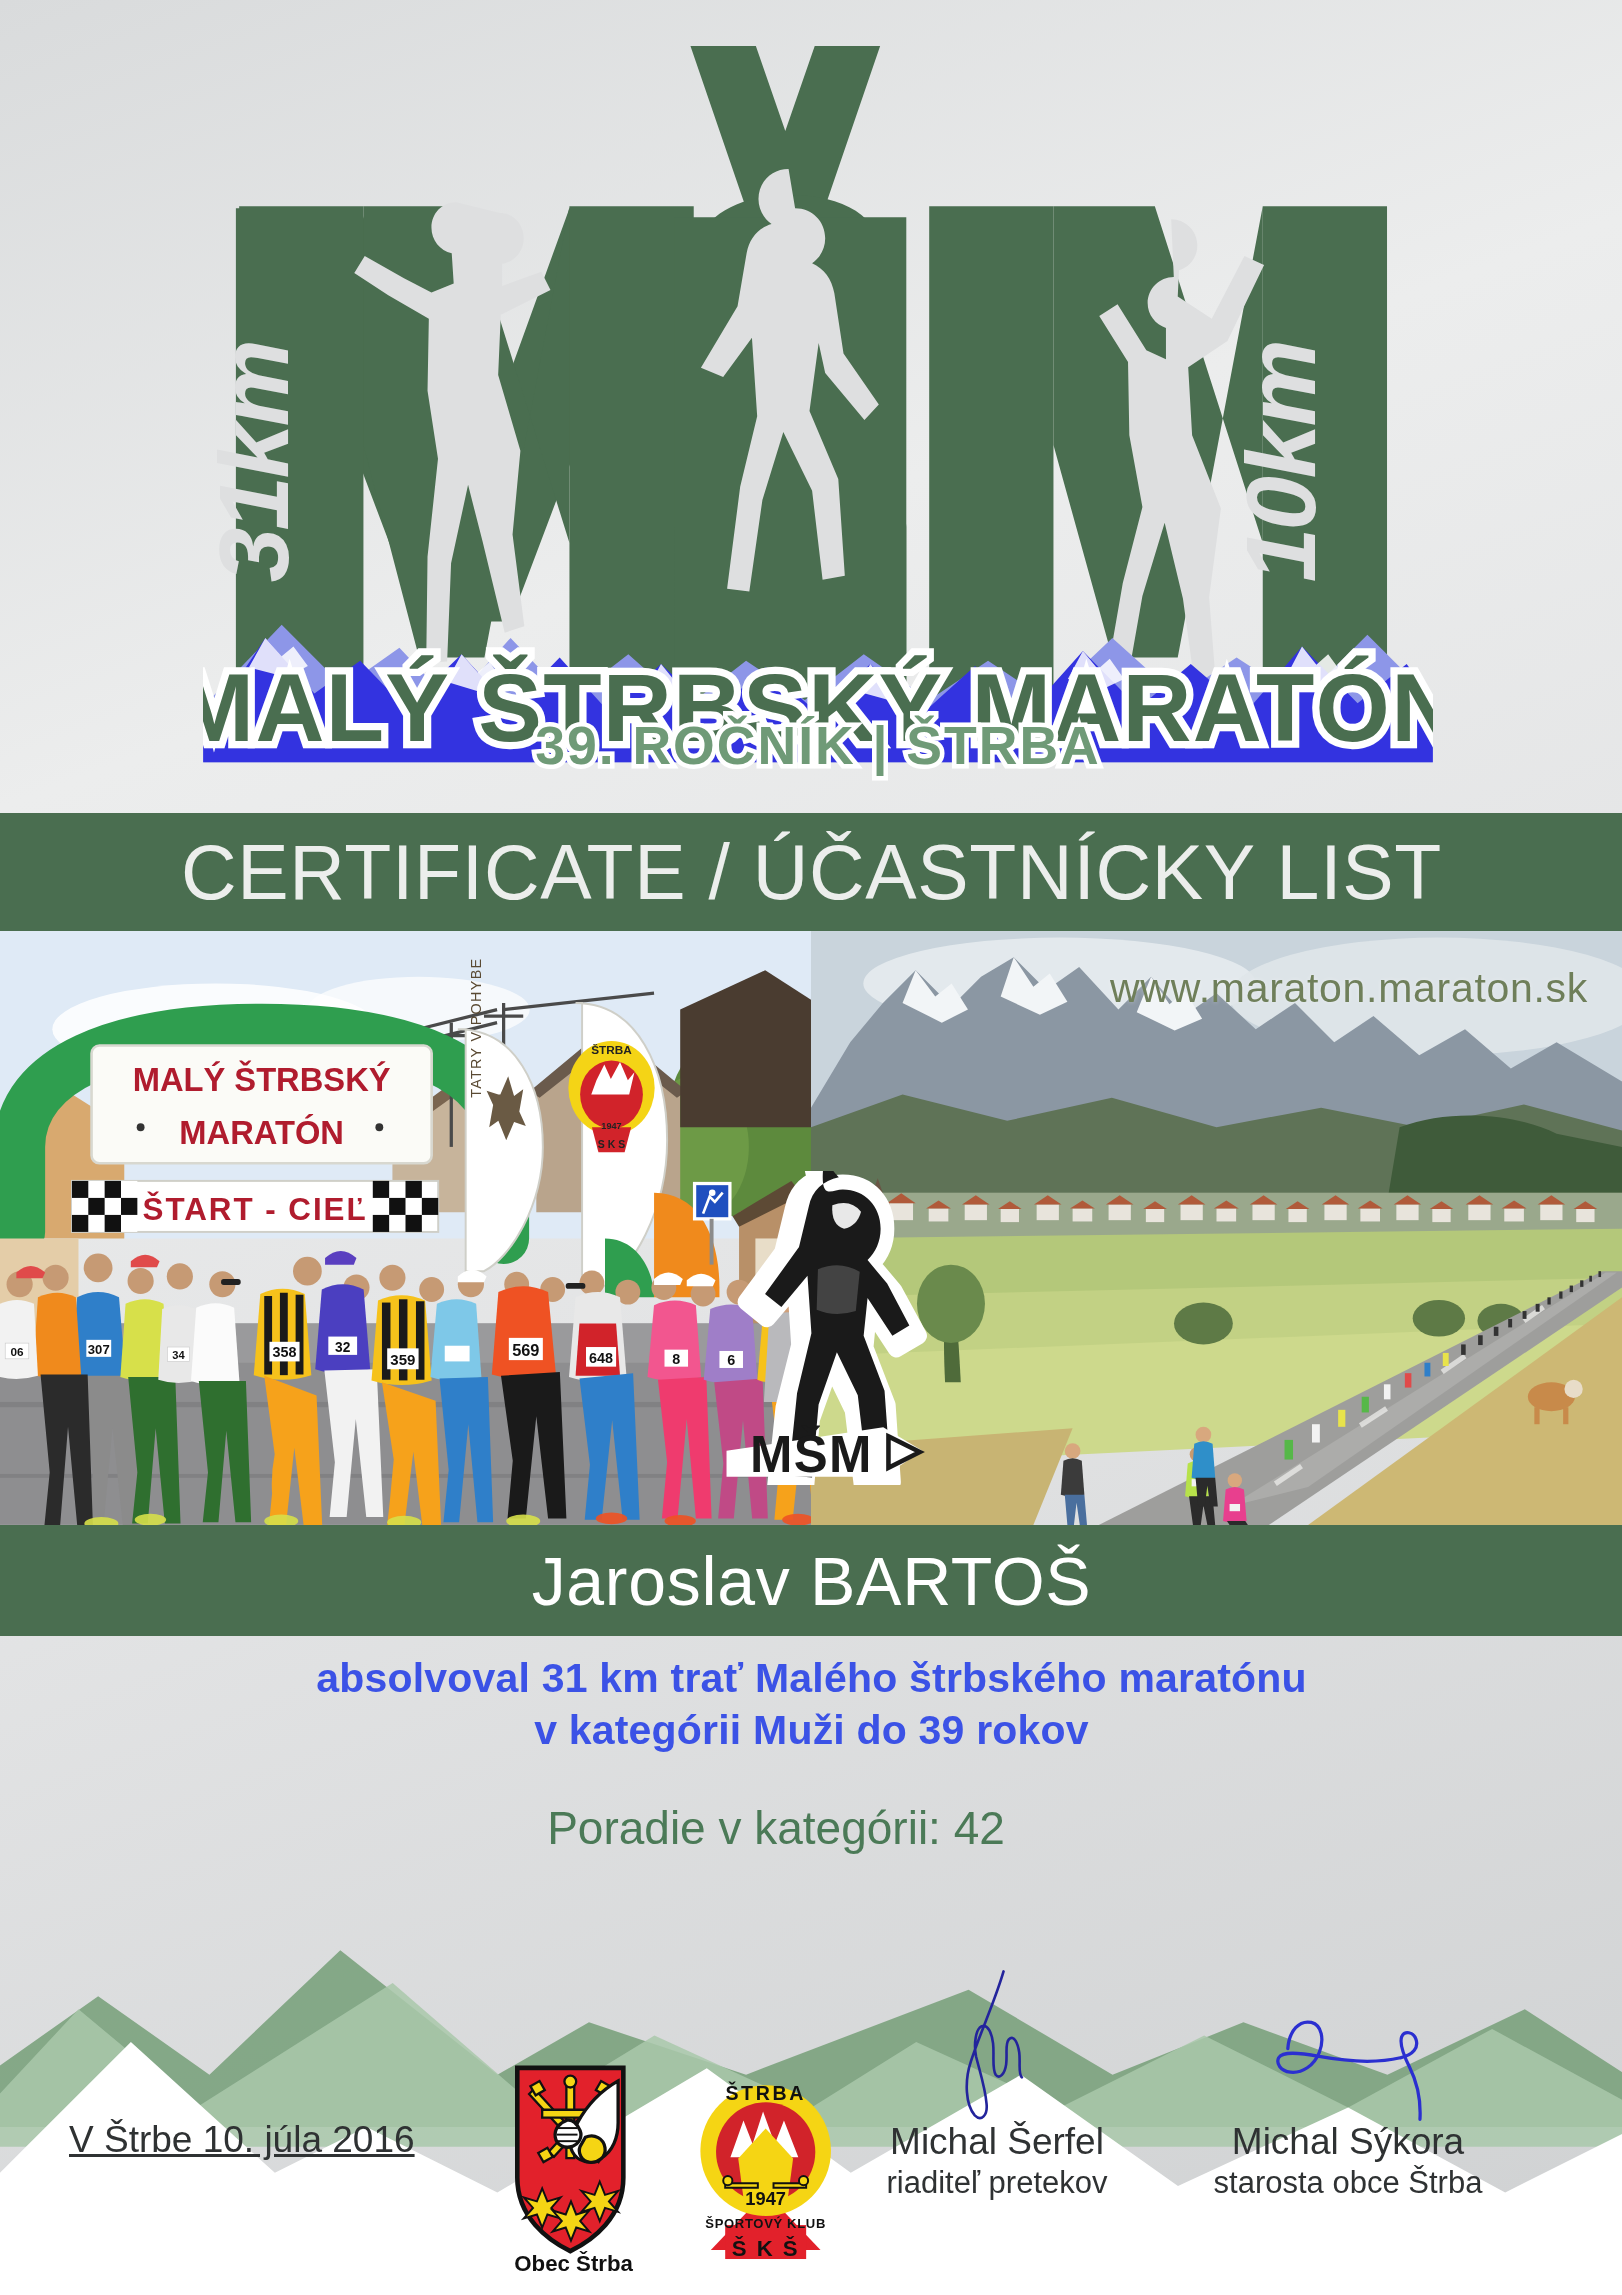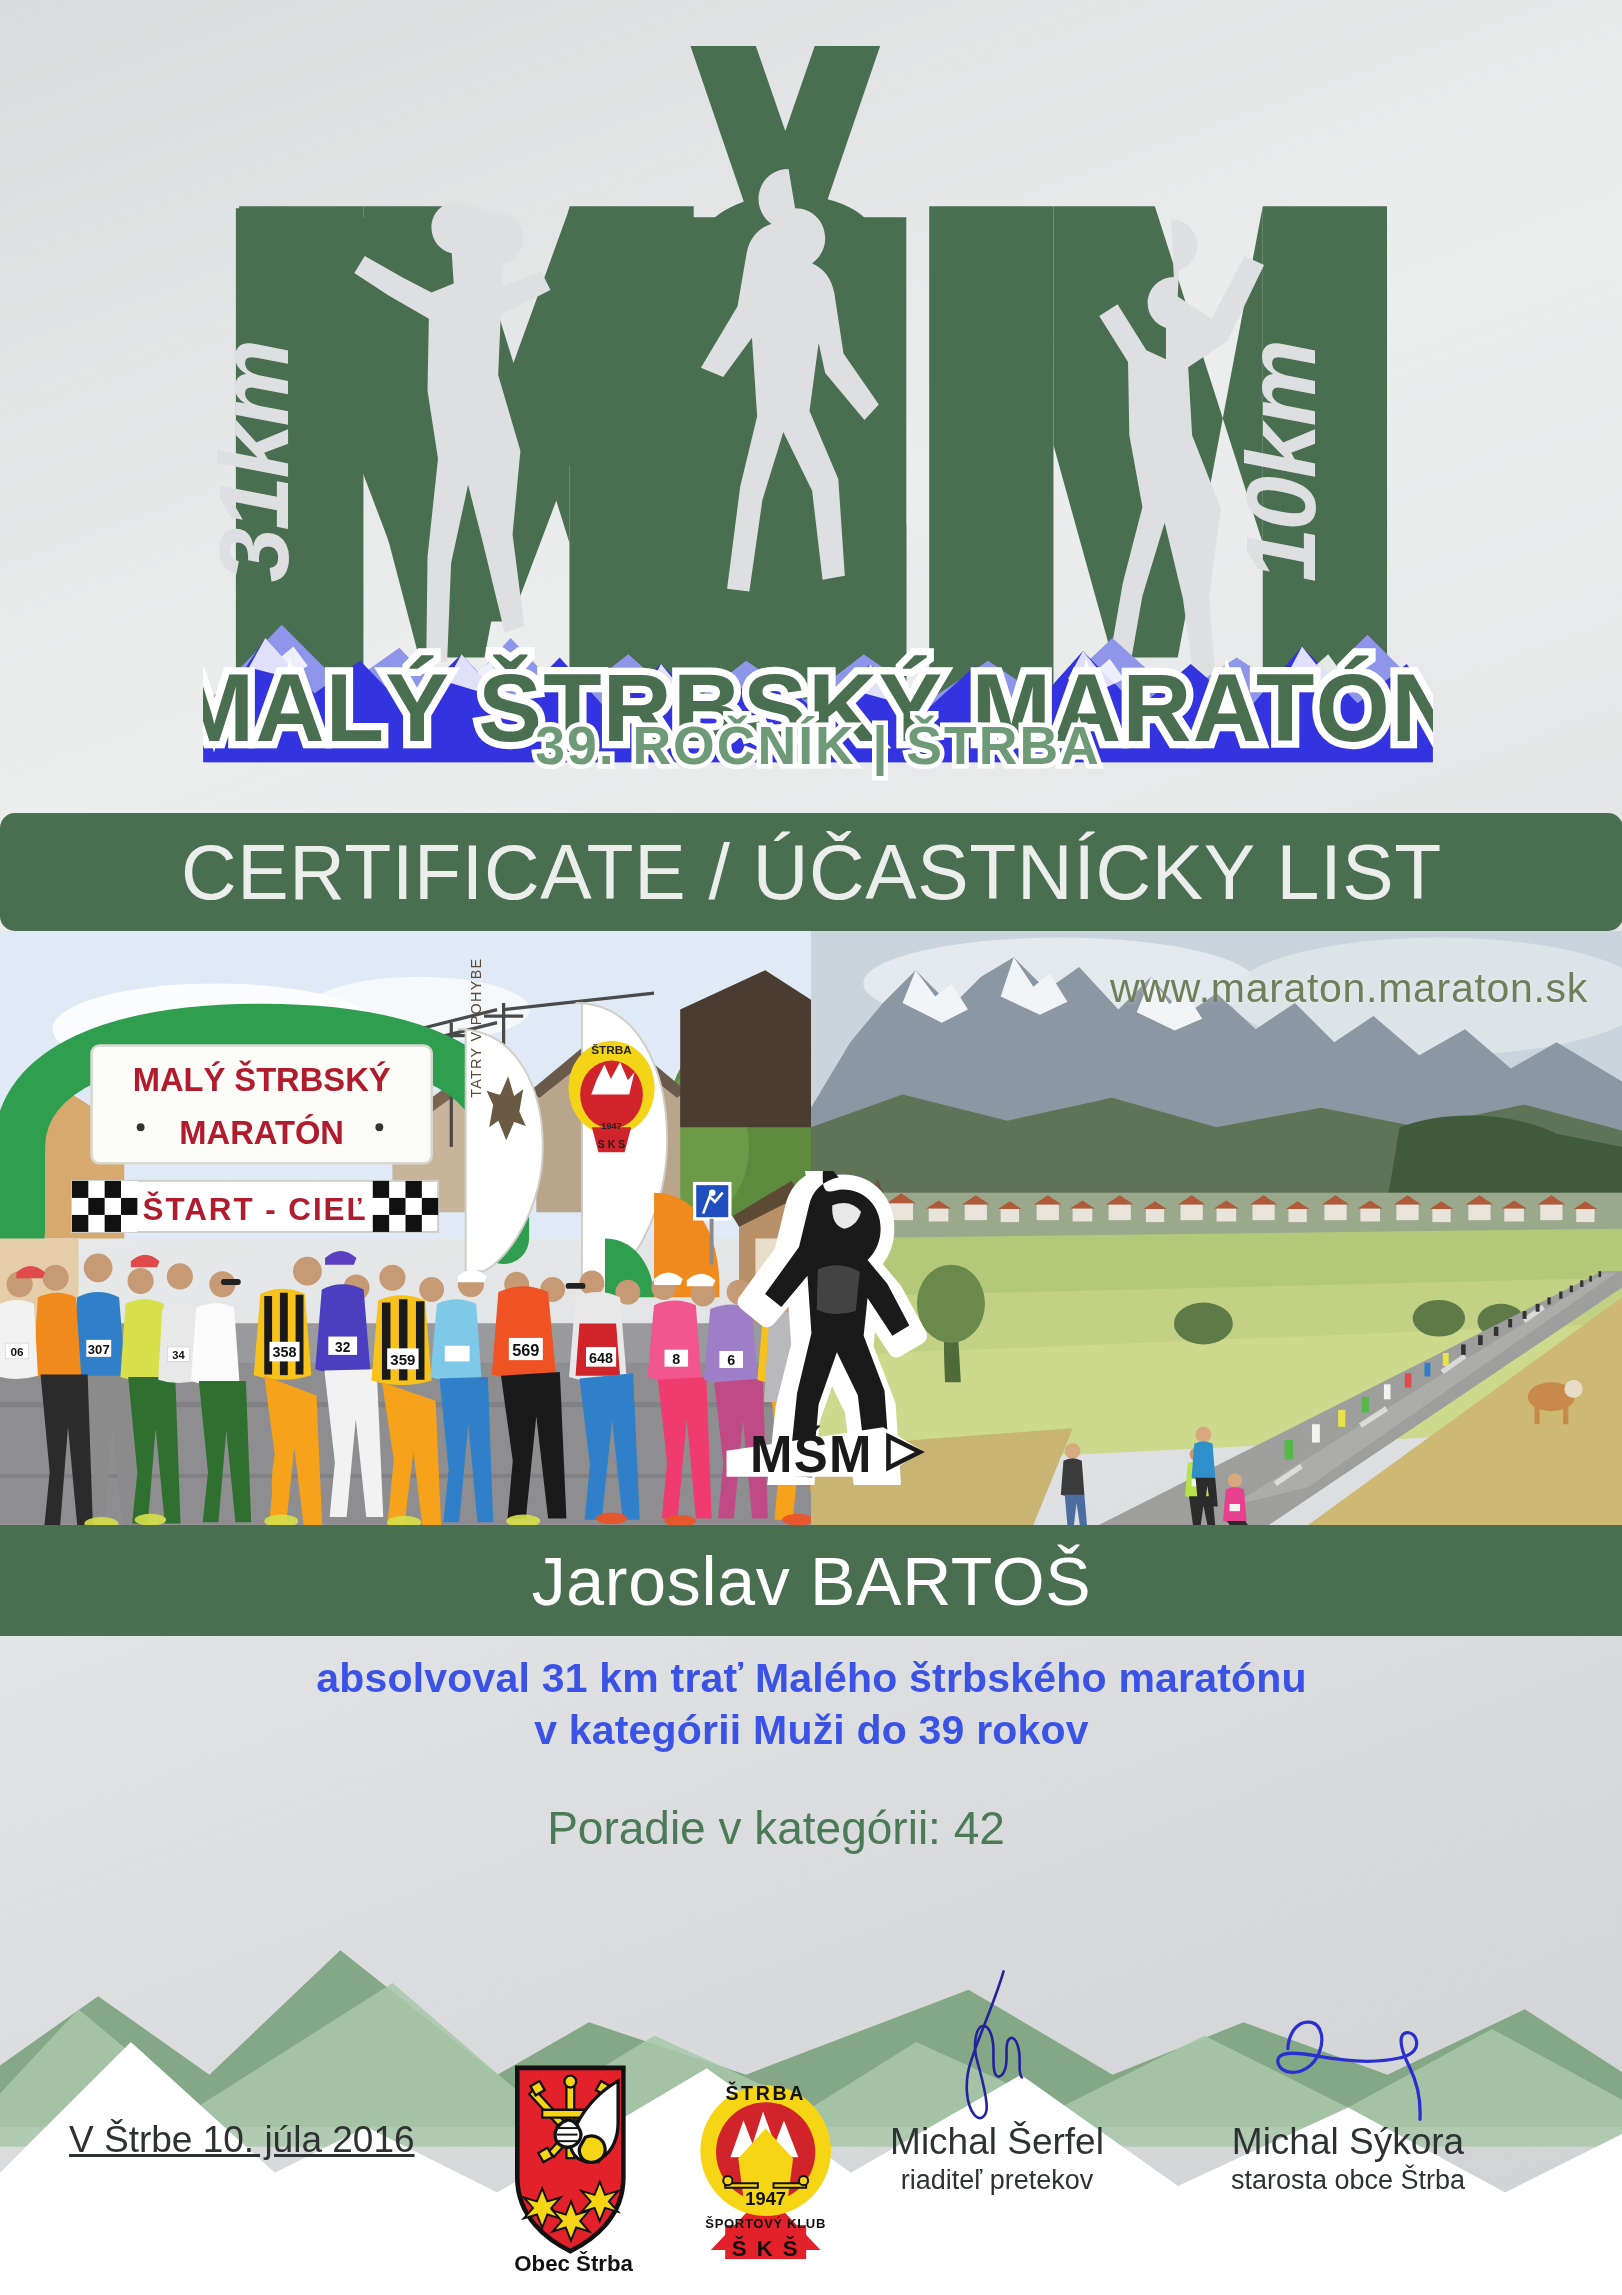"CERTIFICATE / ÚČASTNÍCKY LIST" #cert-band { border-radius: 15px -> none }
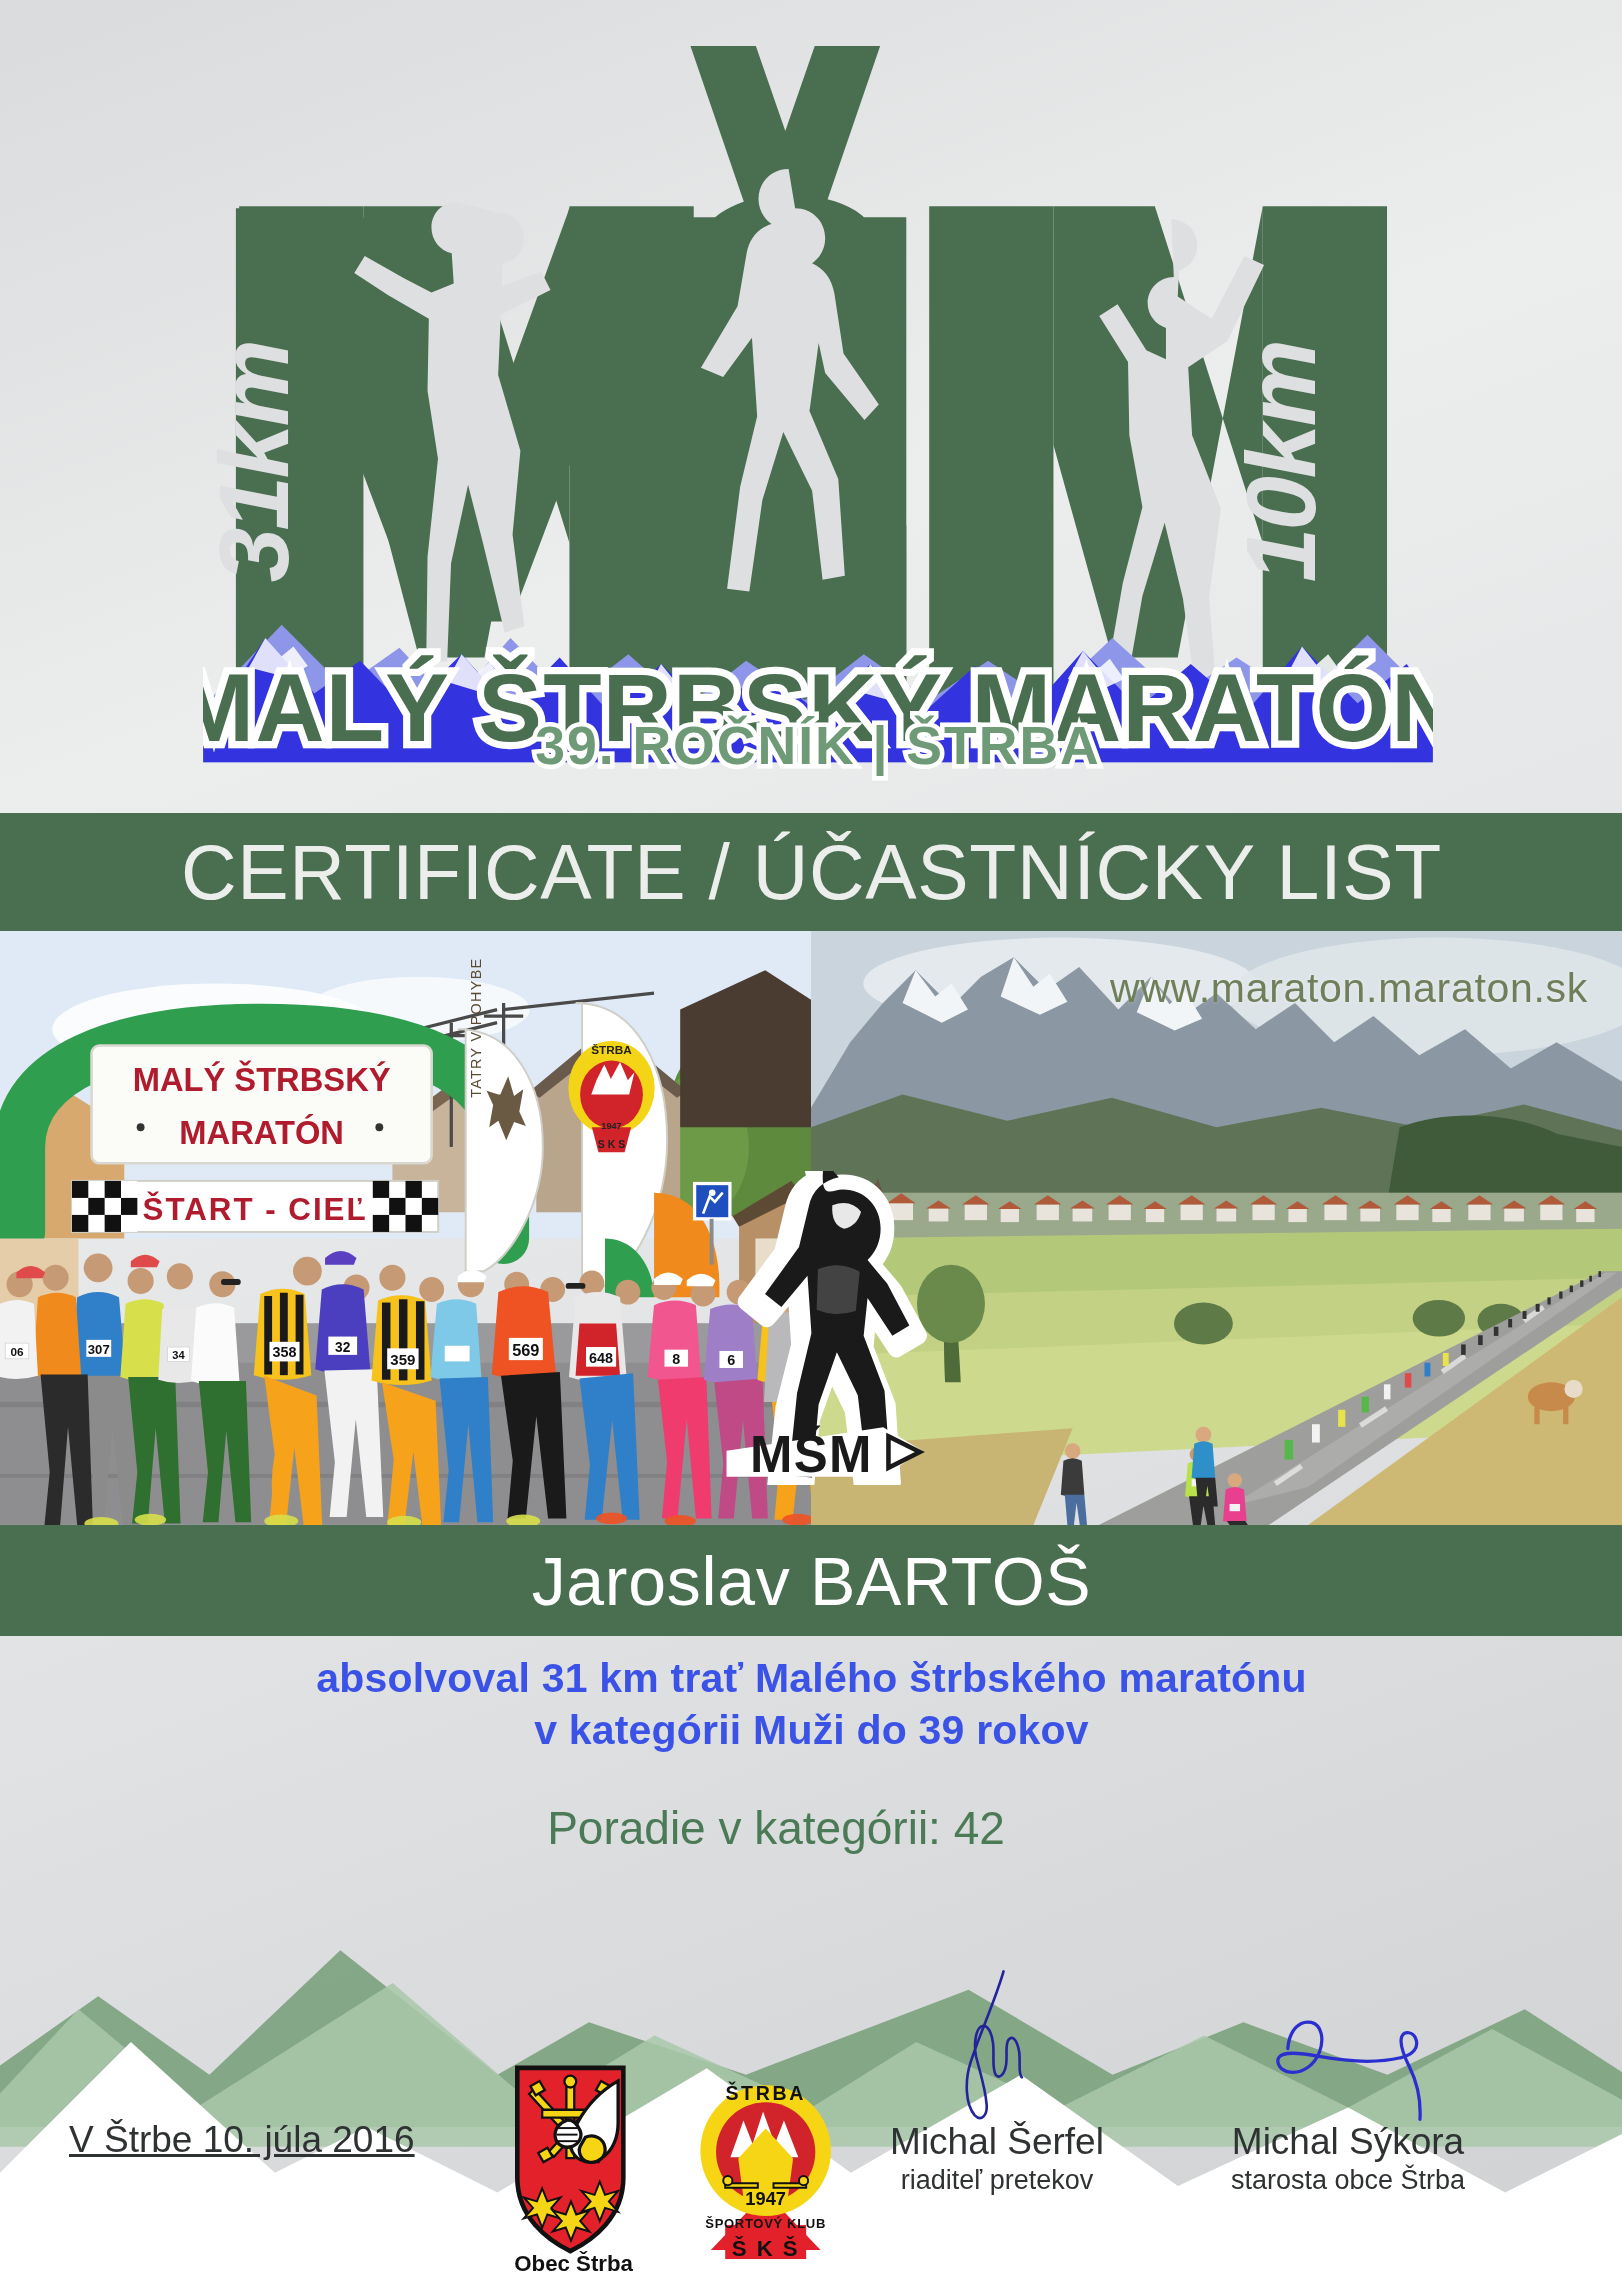"riaditeľ pretekov" .sig-role { font-size: 27px -> 31px }
